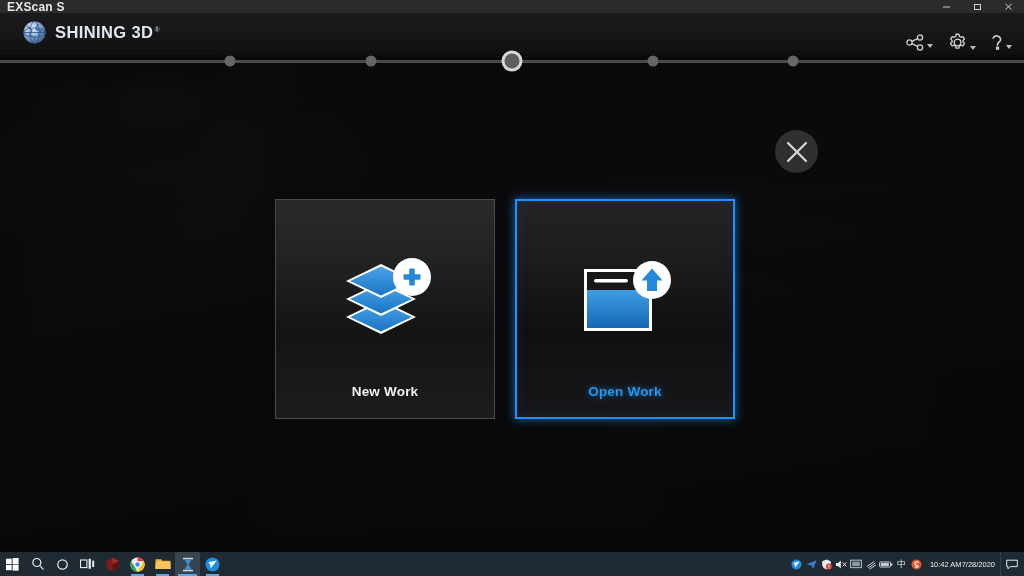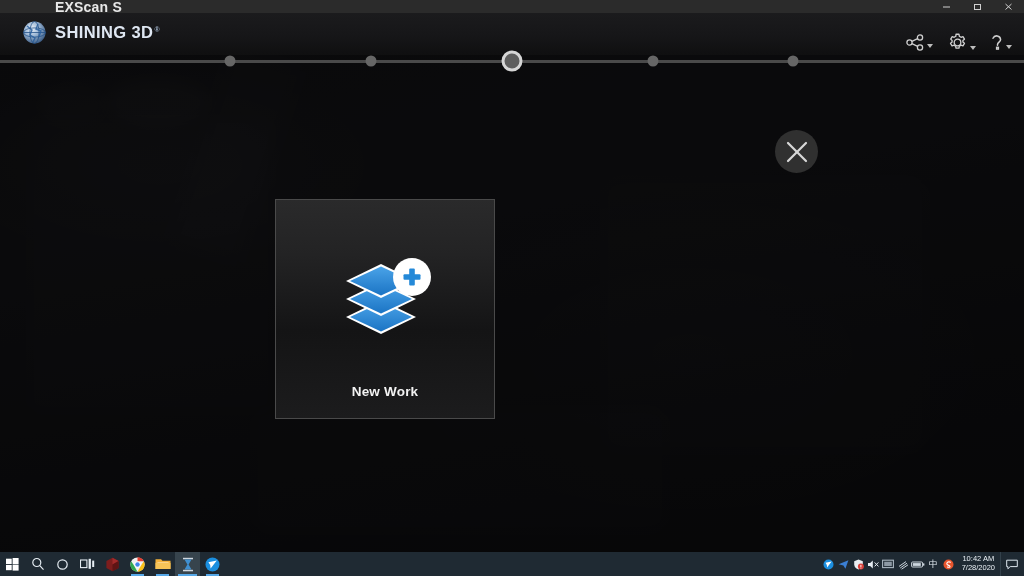"EXScan S" .titlebar-title { font-size: 14px -> 12px; margin-left: 48px -> none }
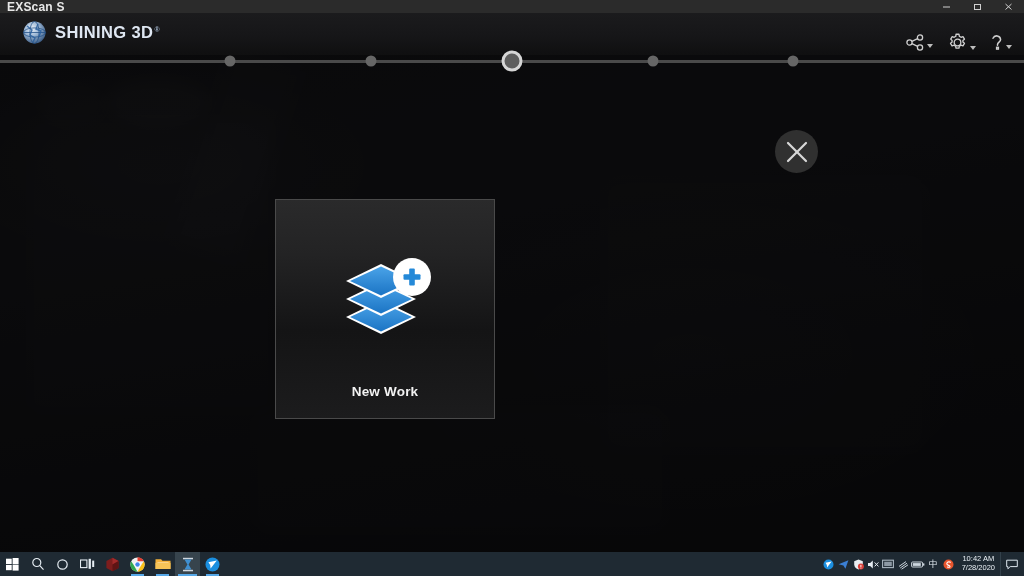"Open Work" div.card { html: none -> <div> <div> <svg> <defs> <linearGradient> <stop></stop> <stop></stop> </linearGradient> </defs> <rect></rect> <rect></rect> <rect></rect> <rect></rect> <circle></circle> <circle></circle> <path></path> </svg> </div> <div>Open Work</div> </div> }
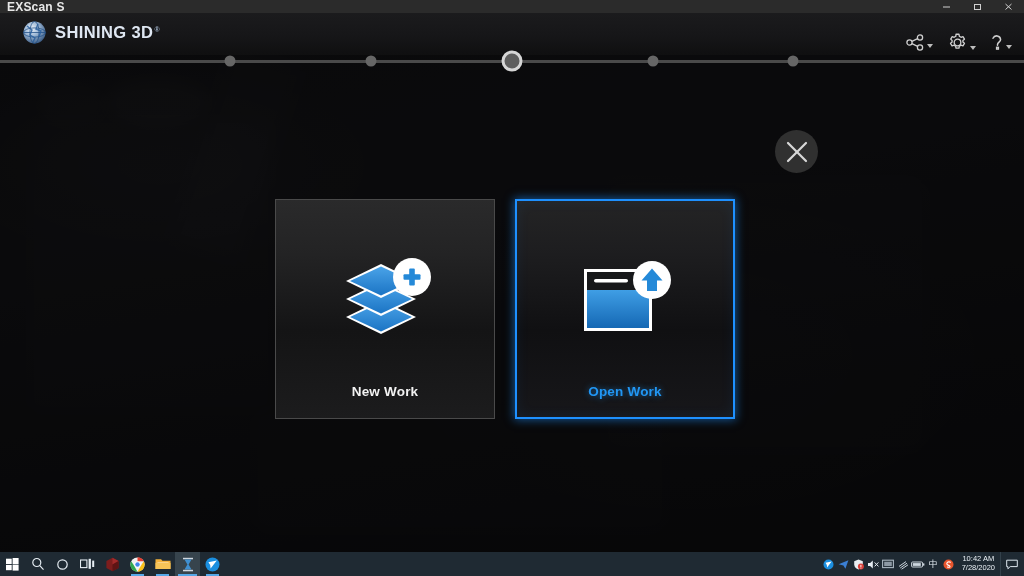"10:42 AM" .clock { flex-direction: column -> row; justify-content: flex-end -> flex-start }
